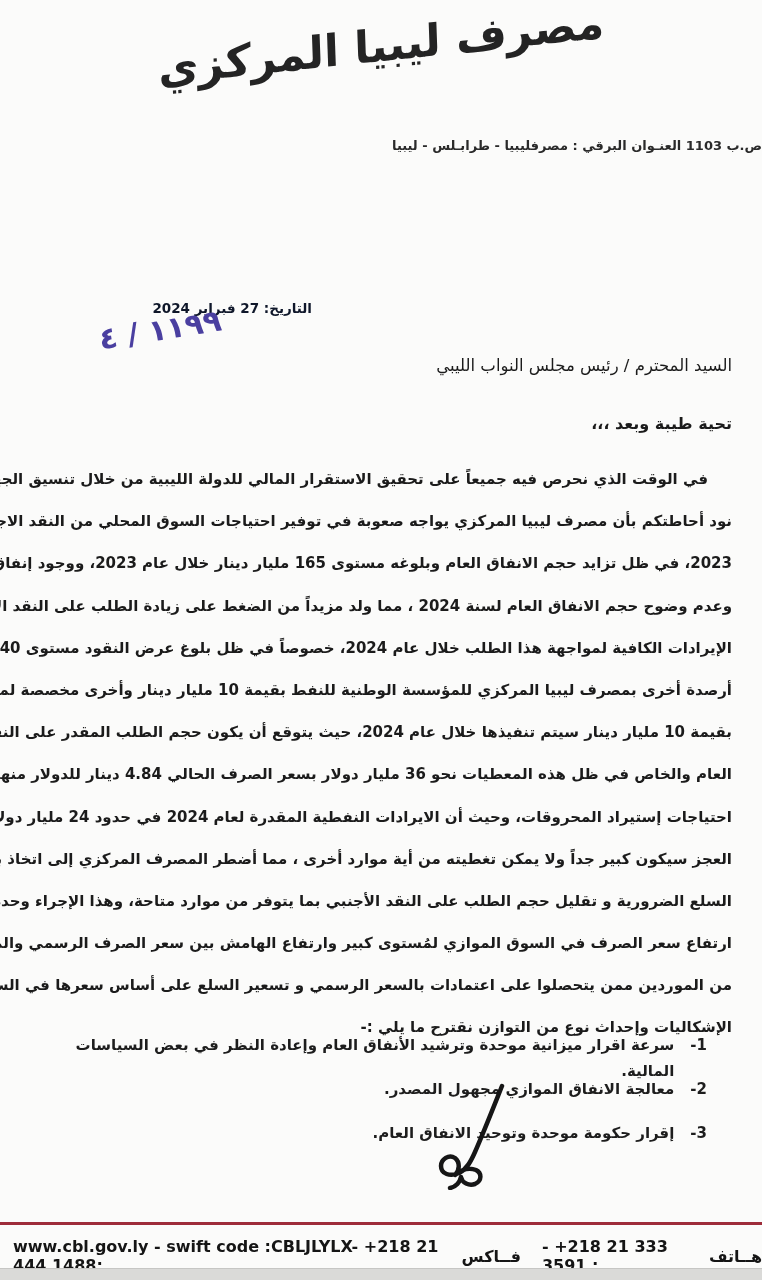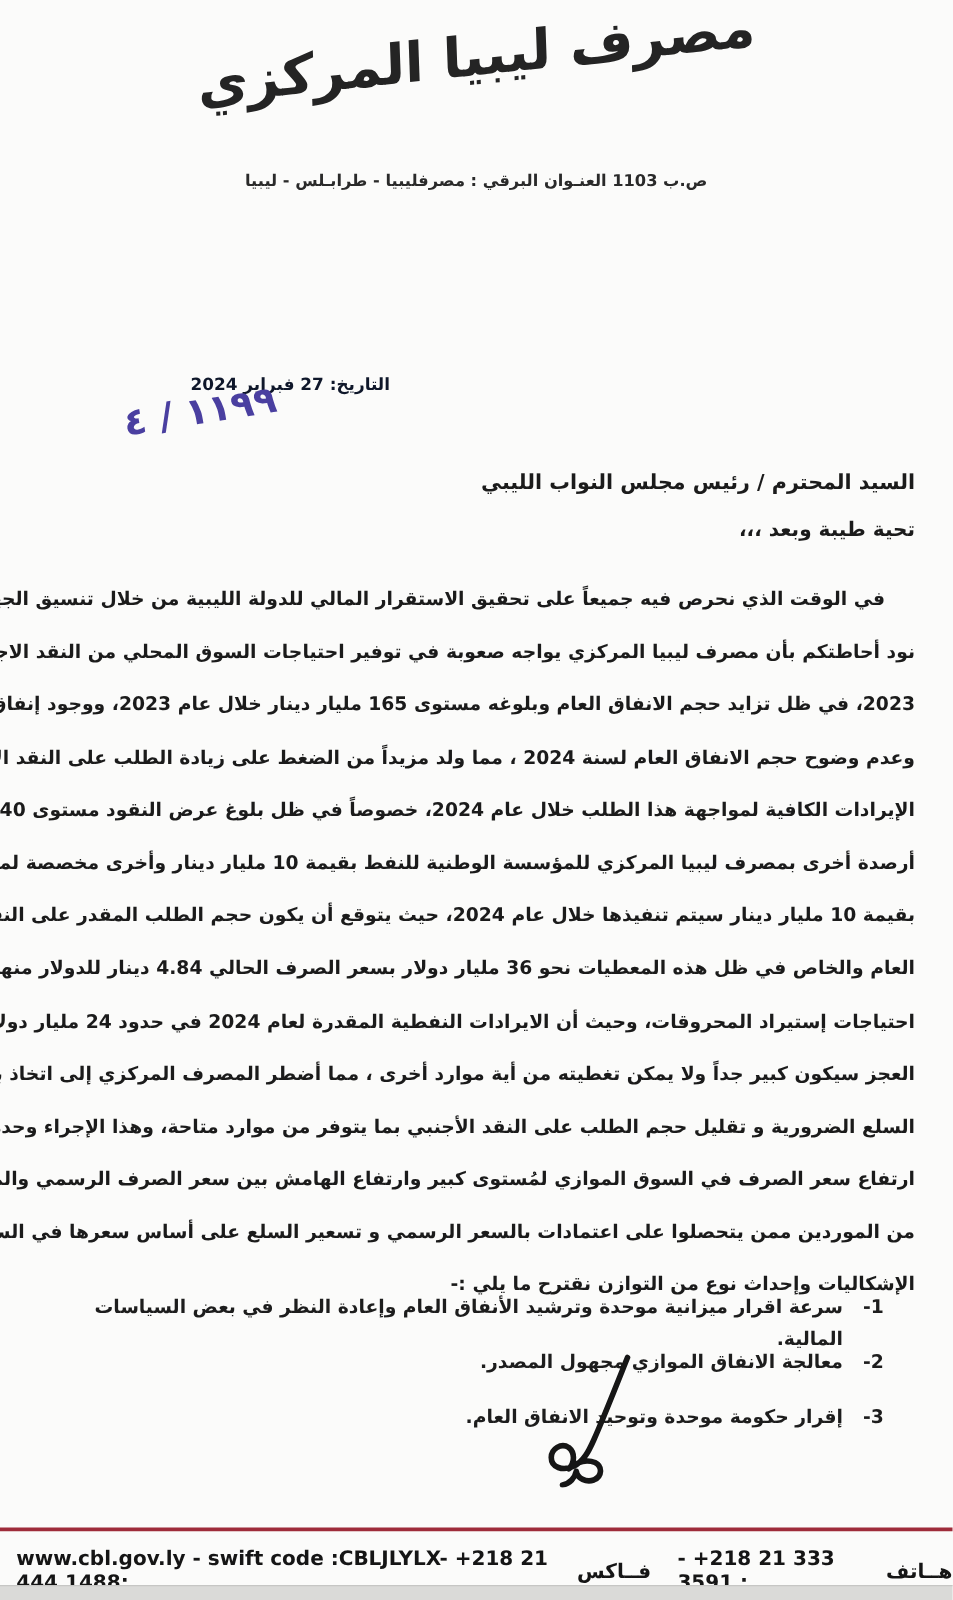"ص.ب 1103 العنـوان البرقي :" .addr-line { text-align: center -> none }
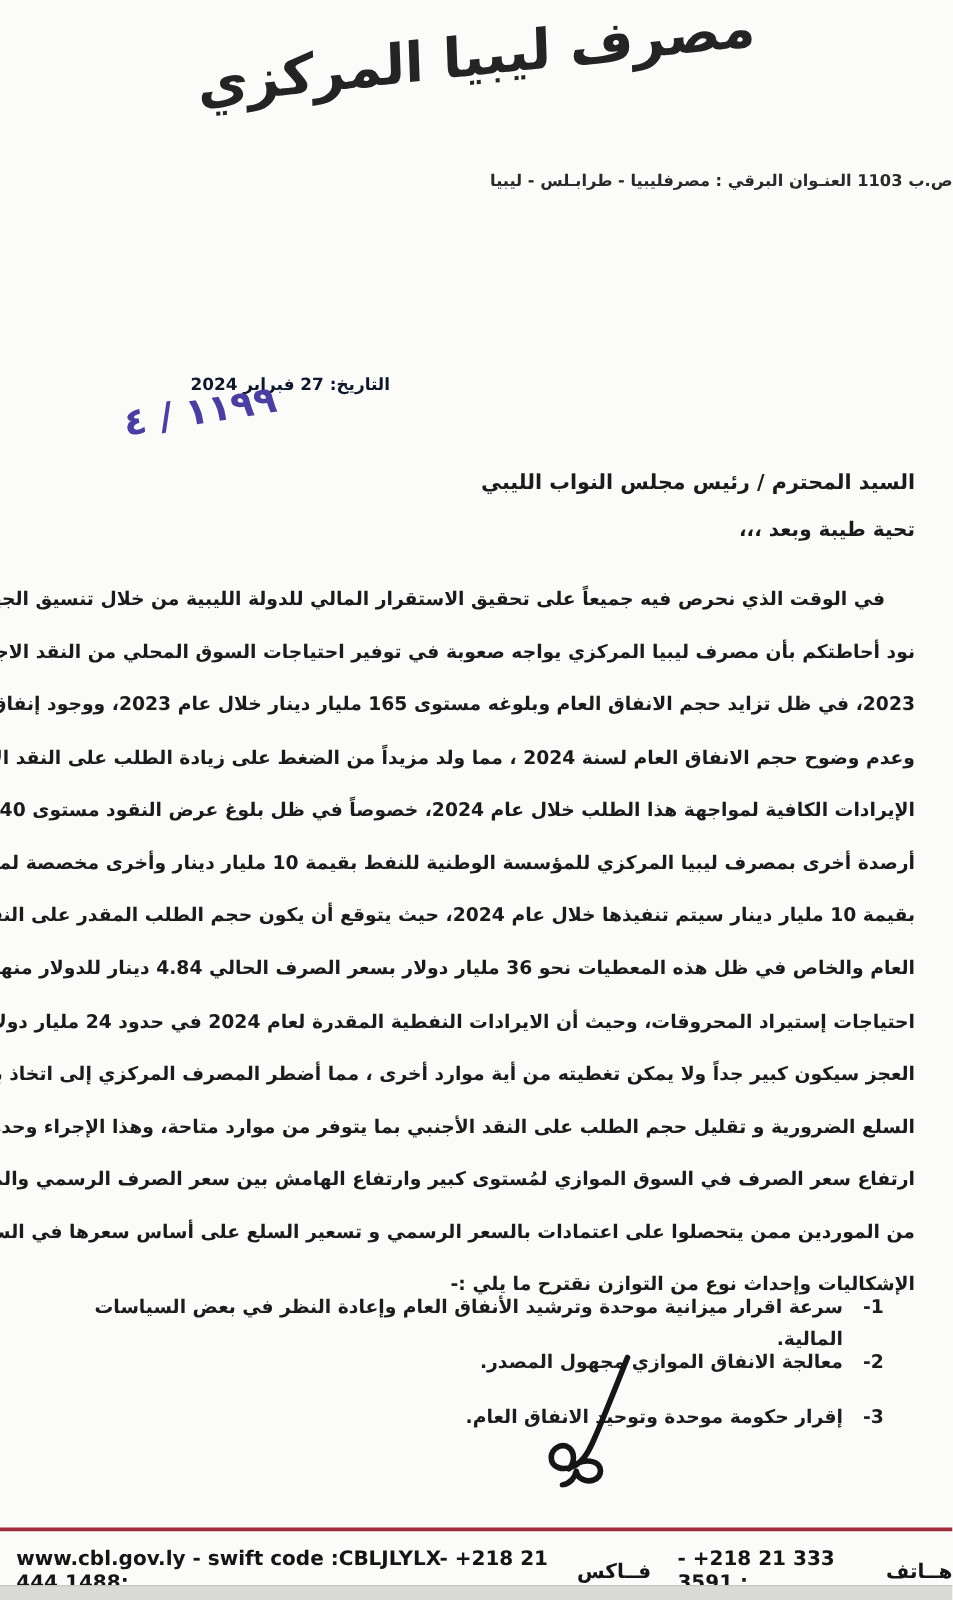"السيد المحترم / رئيس مجلس" .addressee { font-weight: bold -> normal; top: 376px -> 356px }
